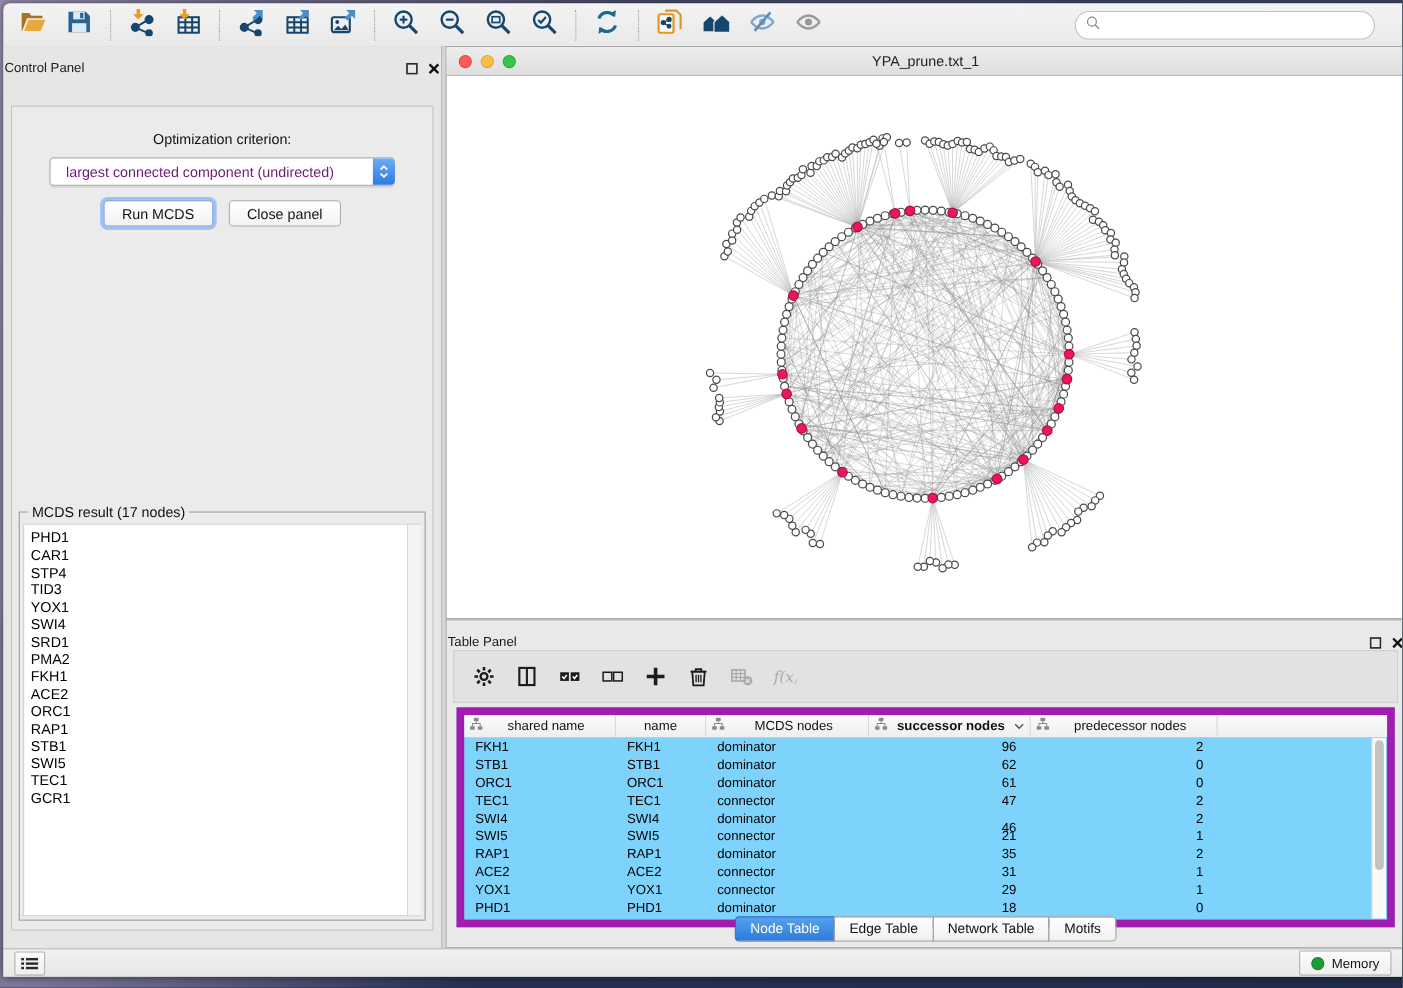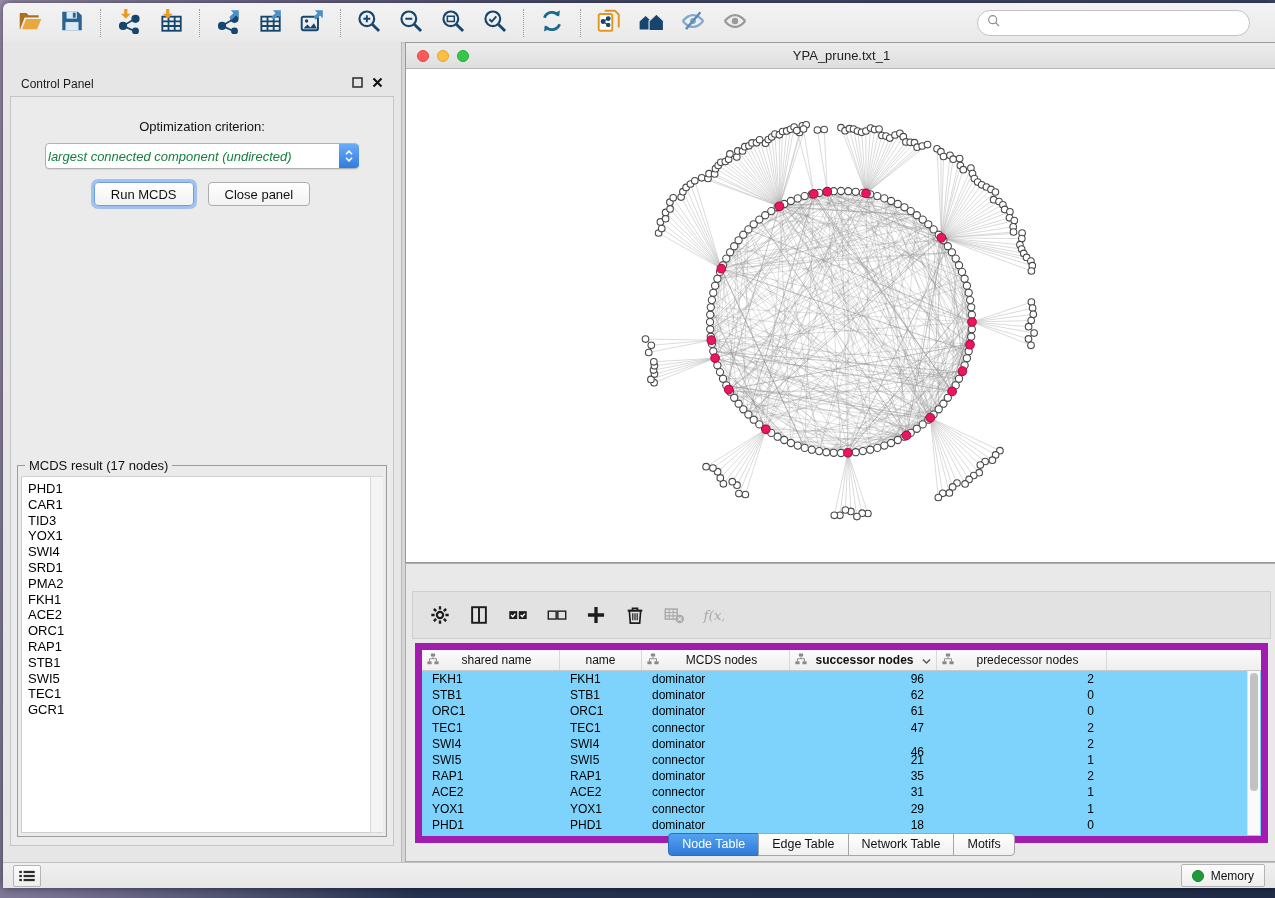"Control Panel" .panel-header { align-items: flex-start -> flex-end; margin-top: 35px -> none; padding: 0 18px -> 0 1px }
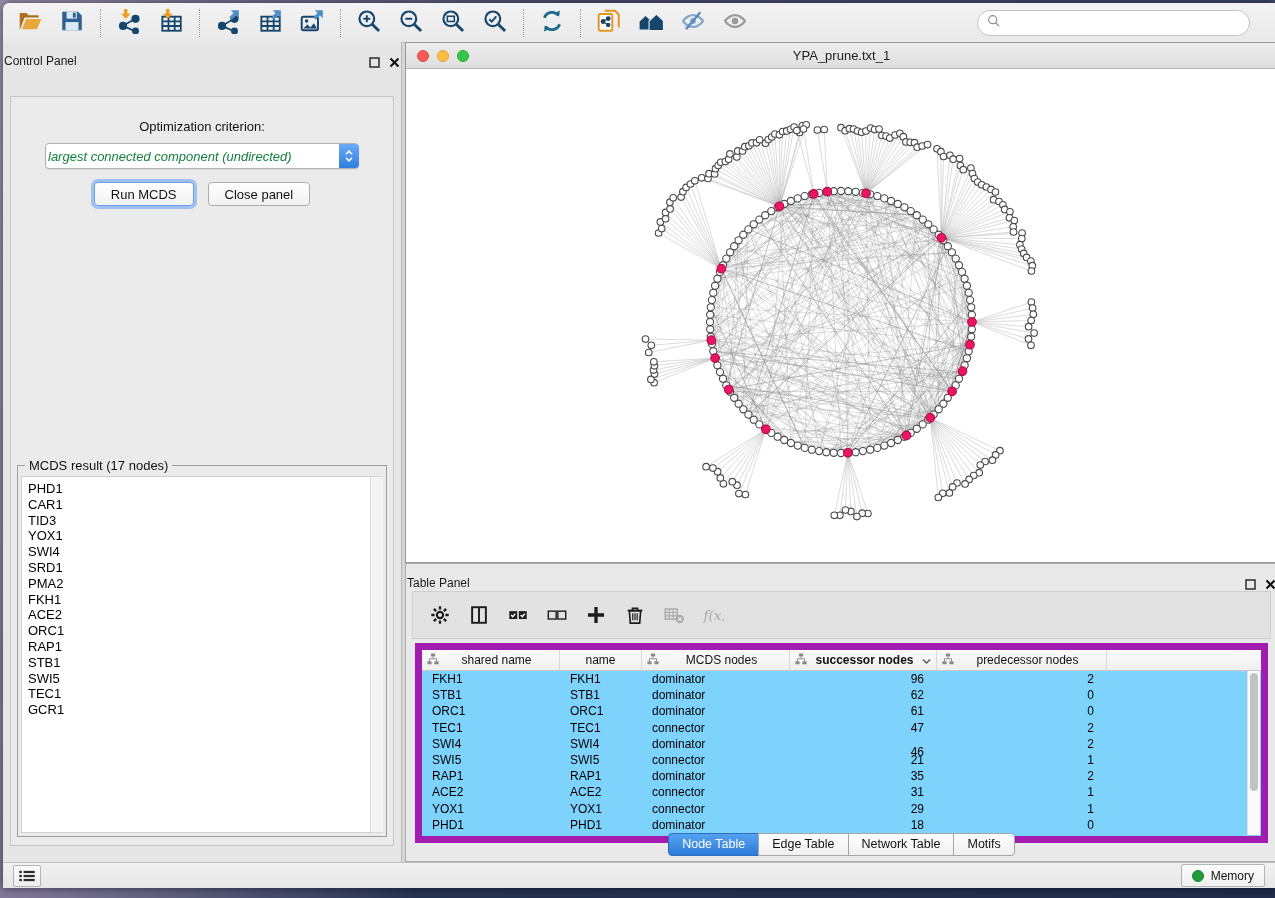"largest connected component (undirected)" .dropdown .dd-text { color: #15803d -> #701a75; font-style: italic -> none; padding-left: 2px -> 14px }
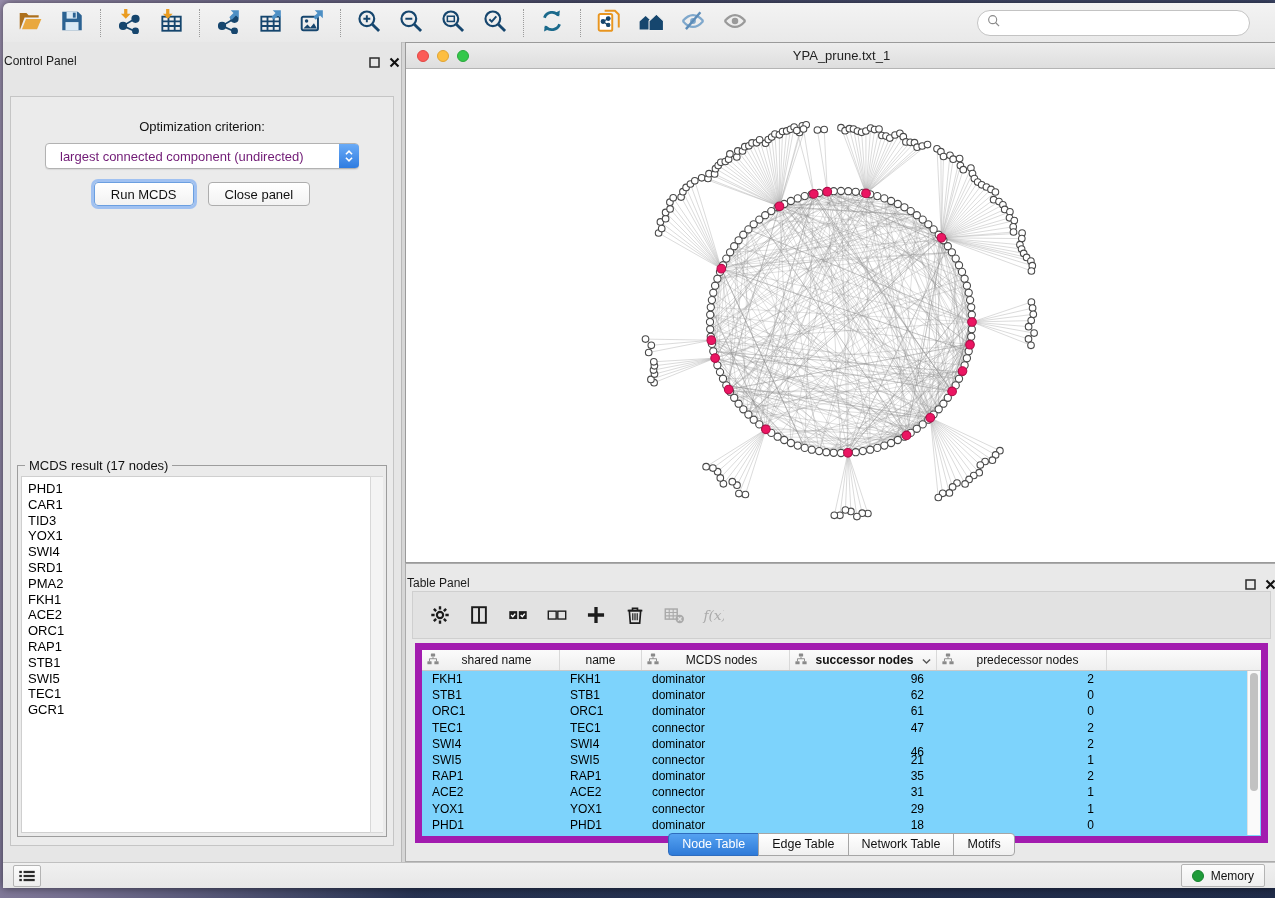"STP4" div.result-item { html: none -> <div>STP4</div> }
